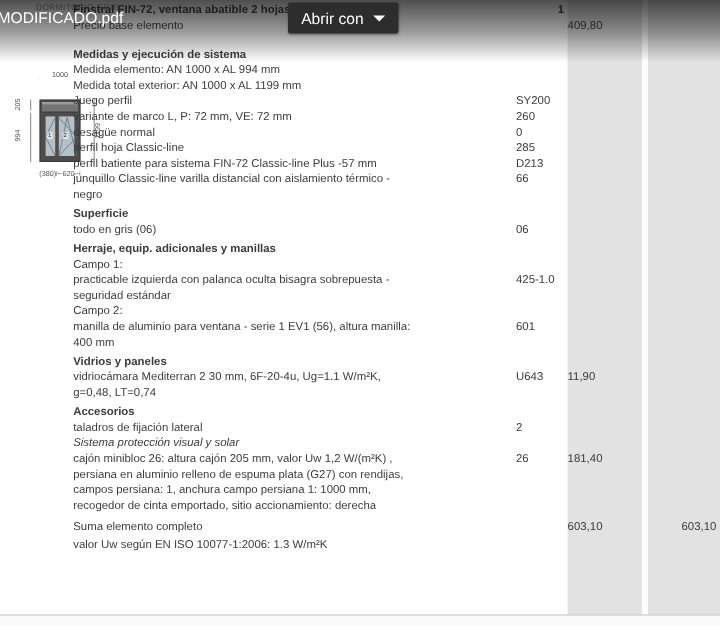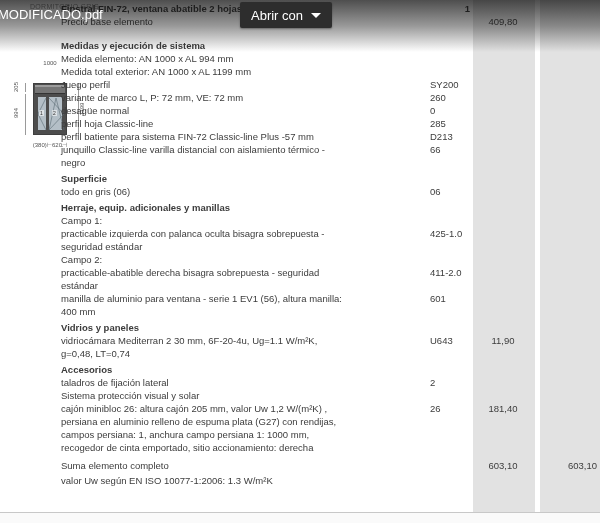"practicable-abatible derecha bisagra" div.row { html: <div> <span>practicable-abatible derecha bisagra sobrepuesta - seguridad estándar</span> <span>411-2.0</span> </div> -> none }
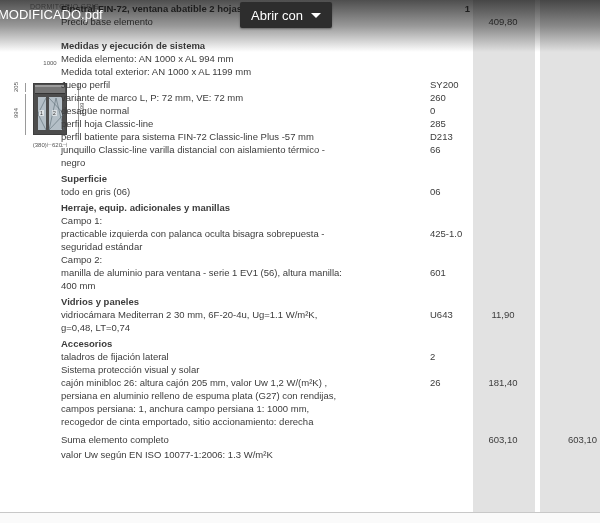"11,90" .c-price1 { text-align: center -> left }
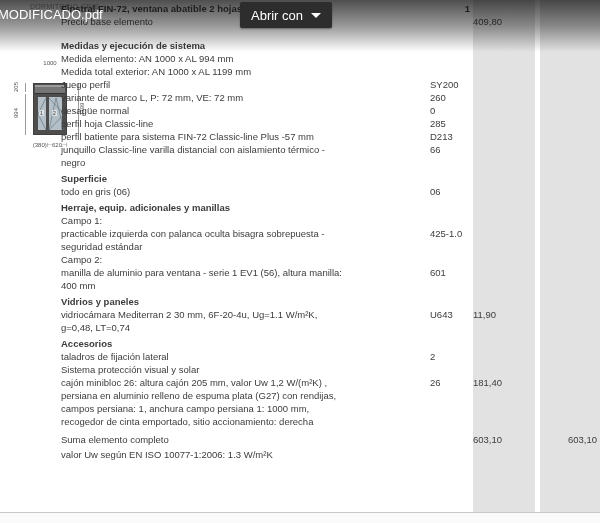"Sistema protección visual y solar" .row.italic .c-label { font-style: none -> italic }
